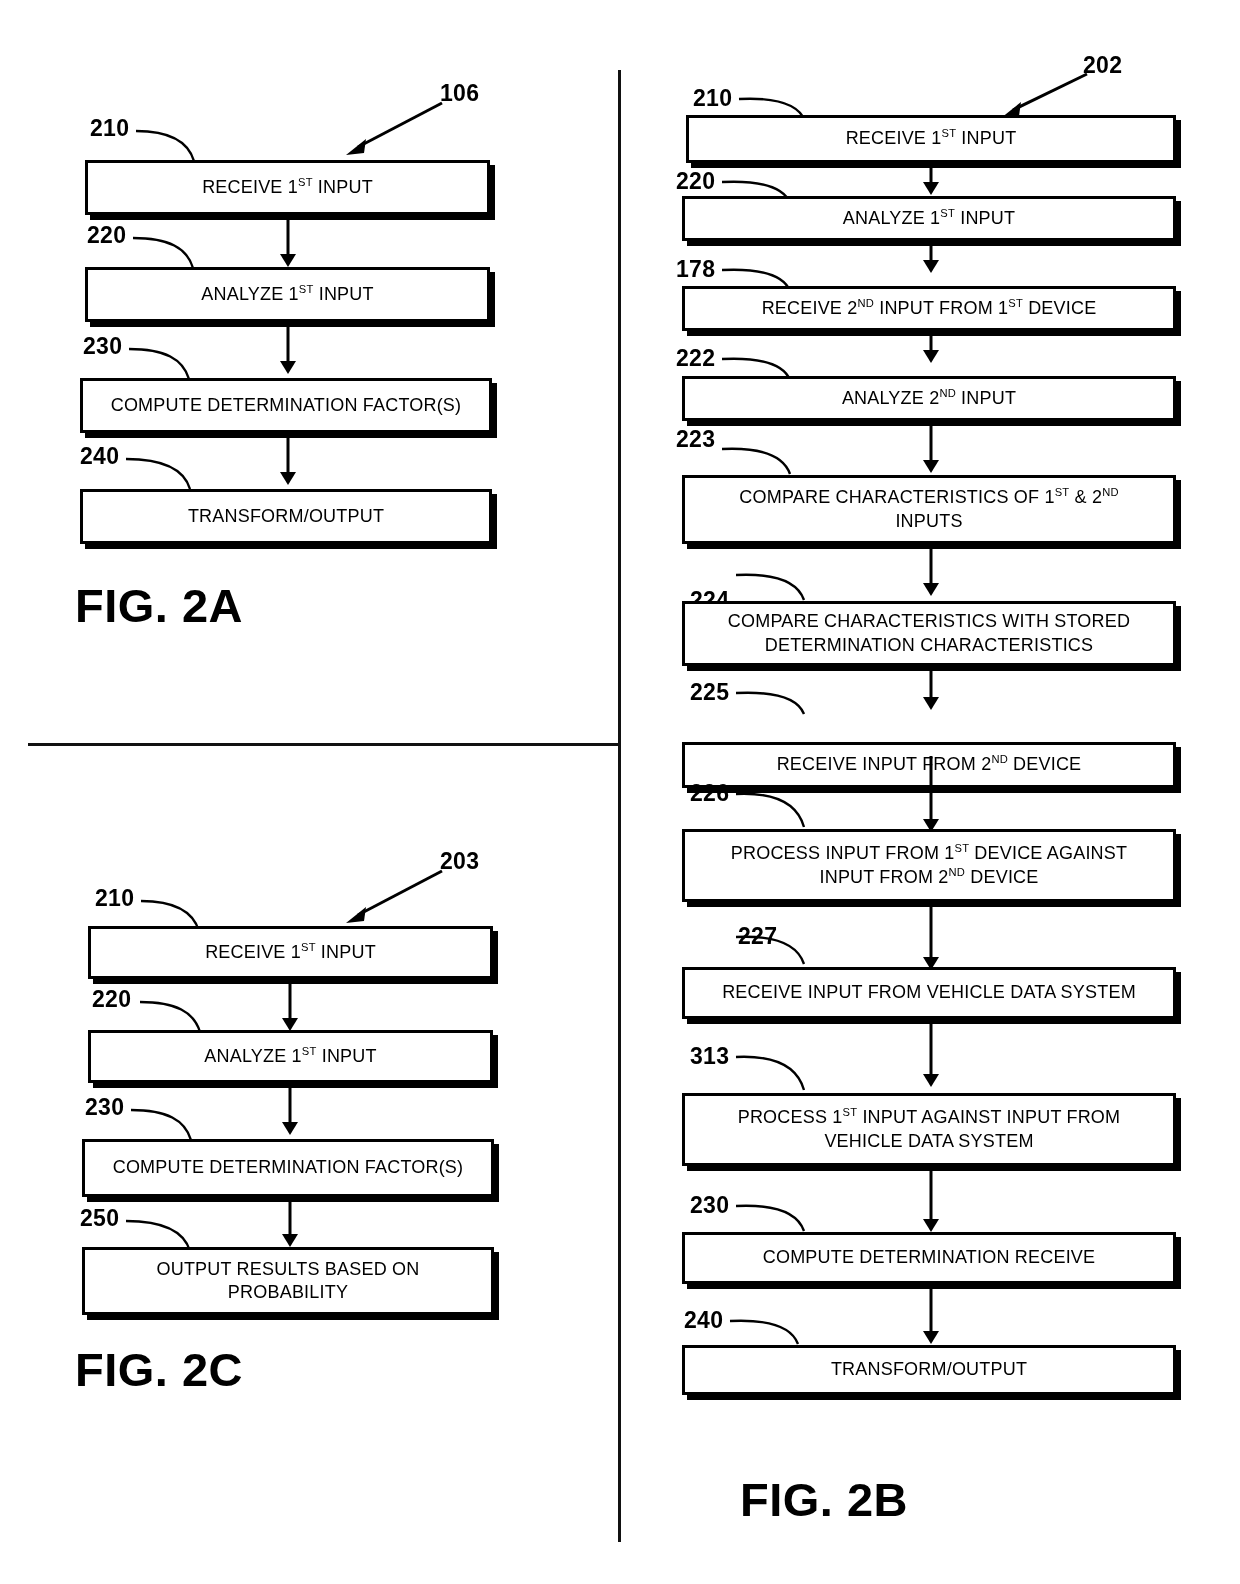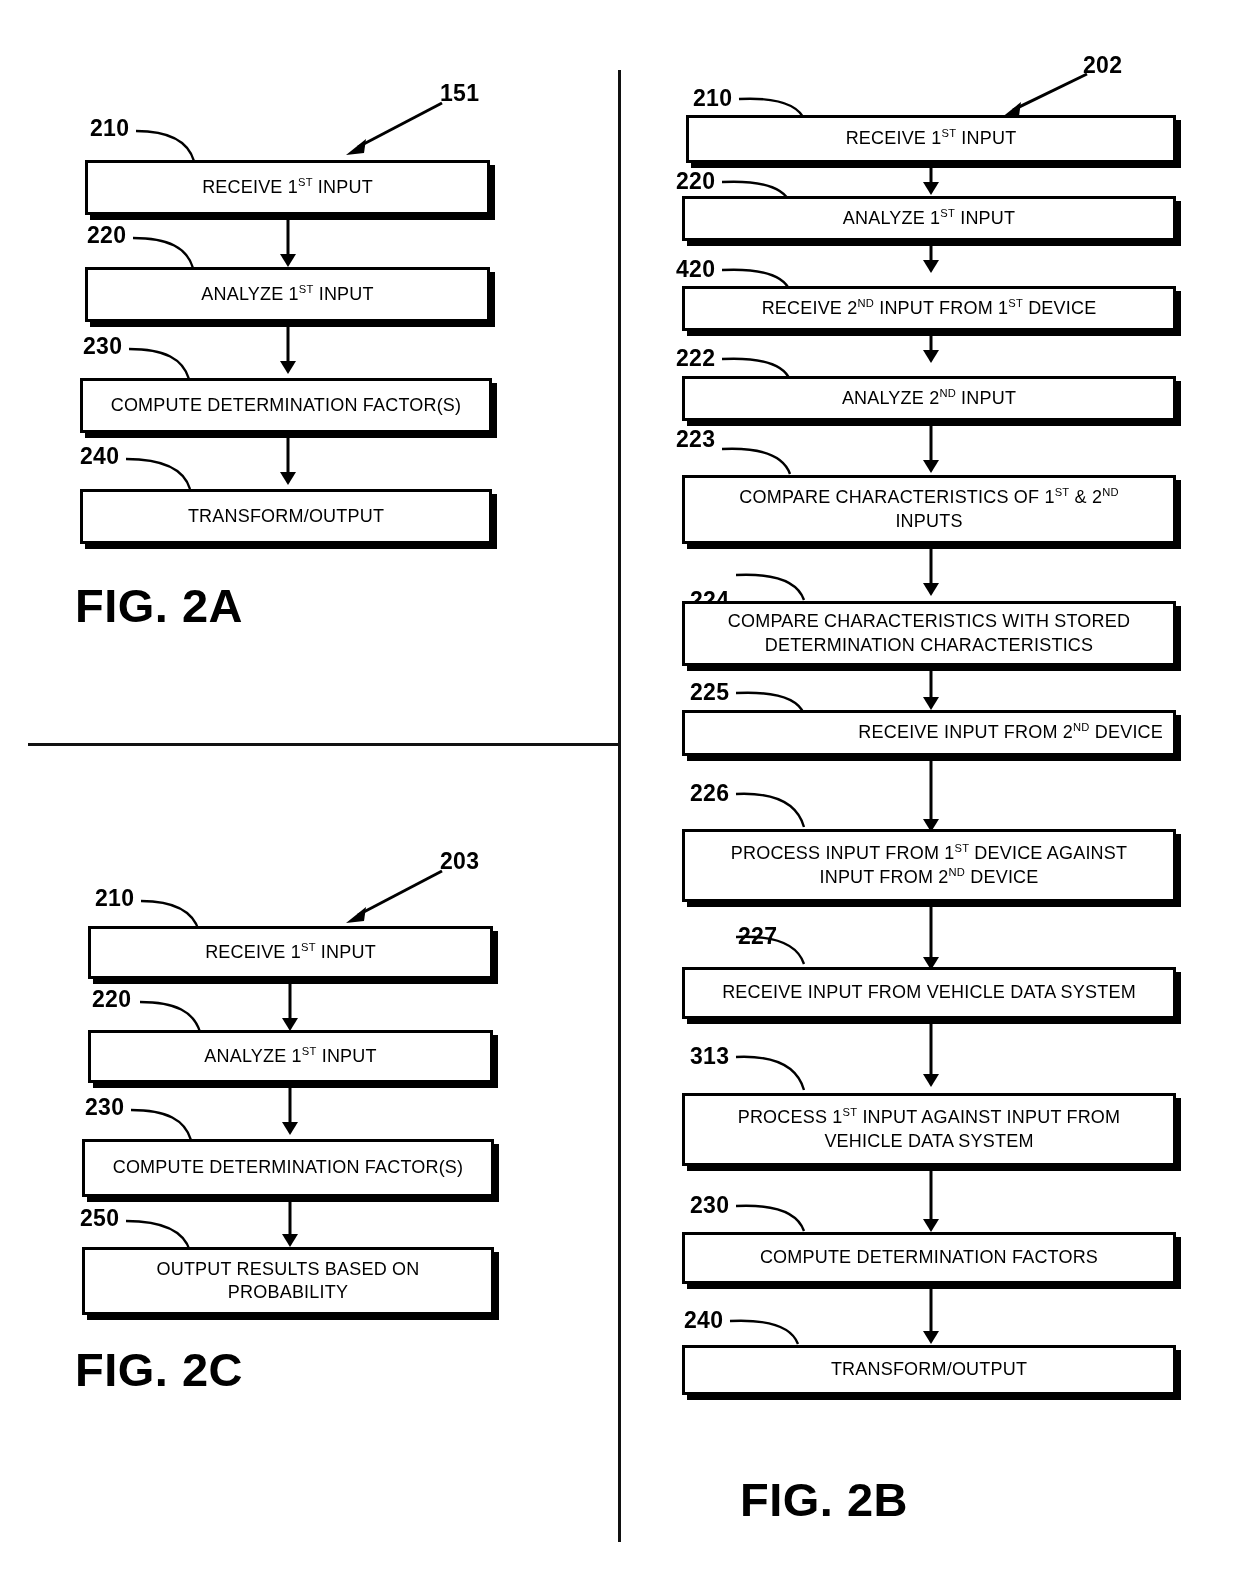"151" div.callout-num { text: 151 -> 106 }
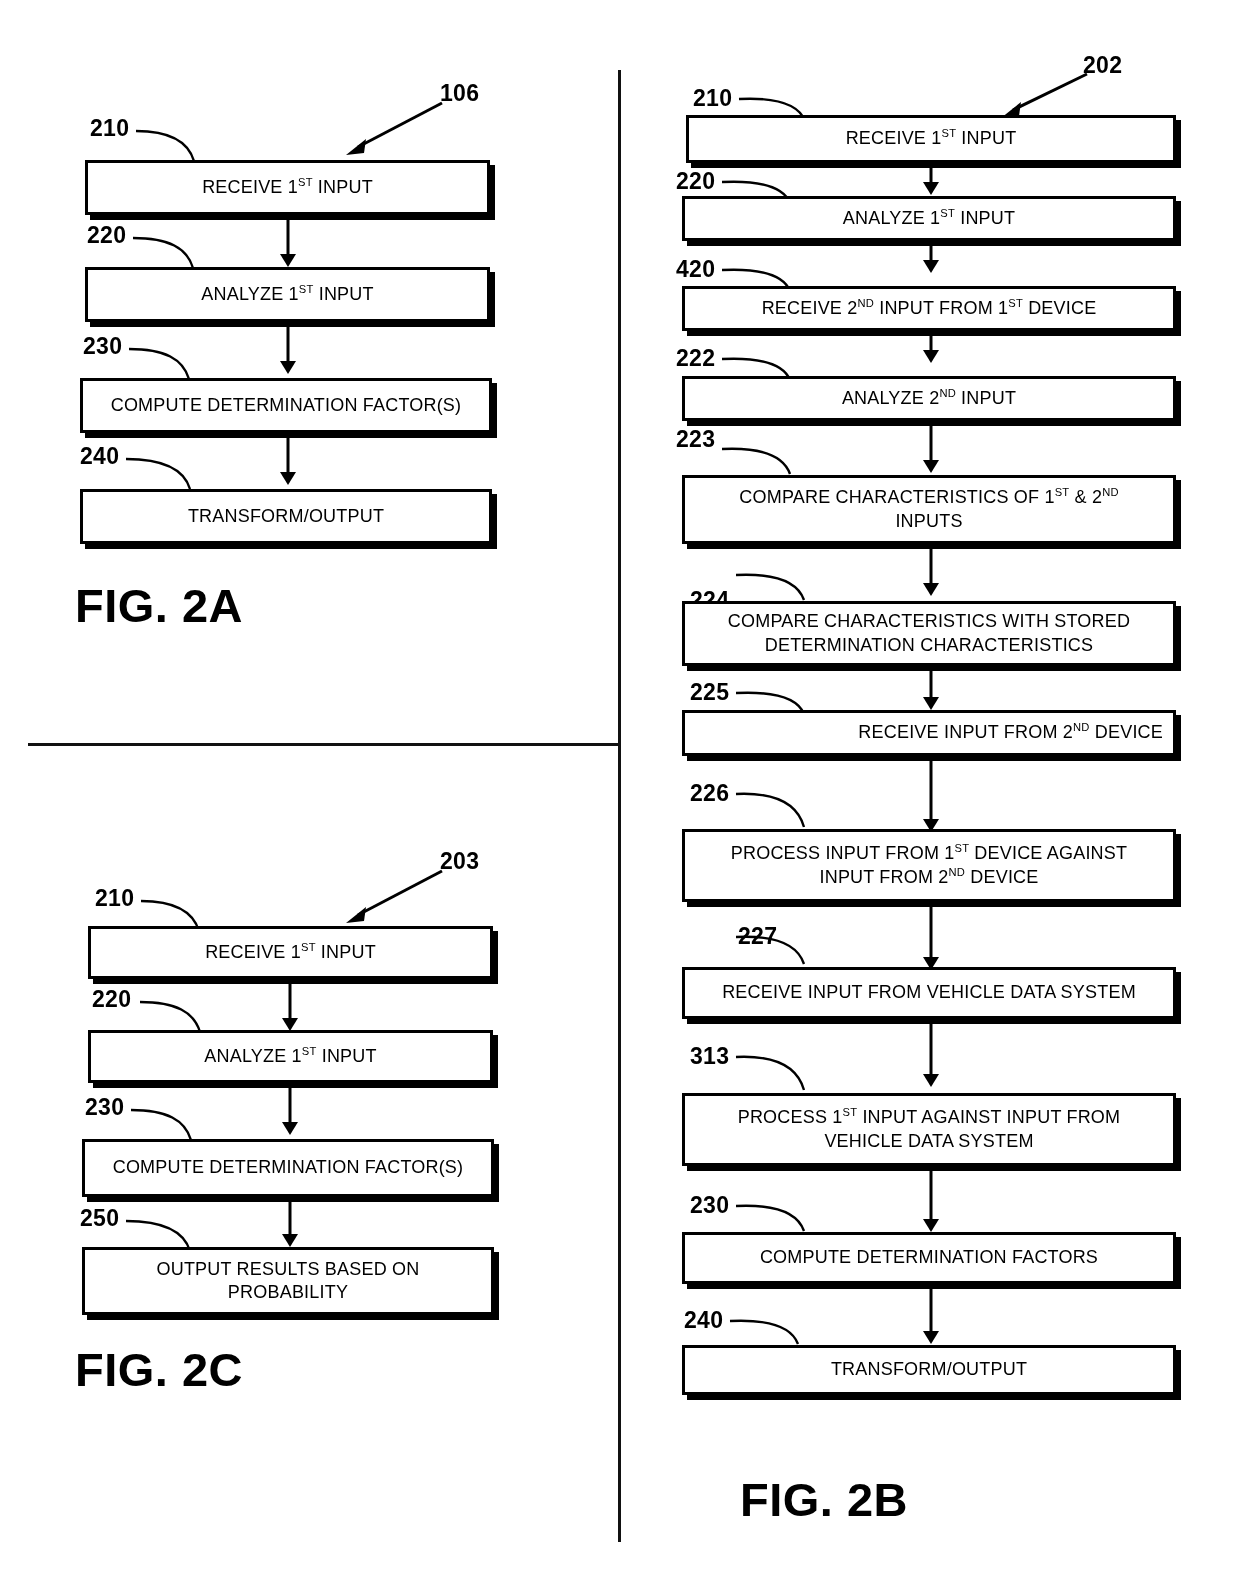"420" div.refnum { text: 420 -> 178 }
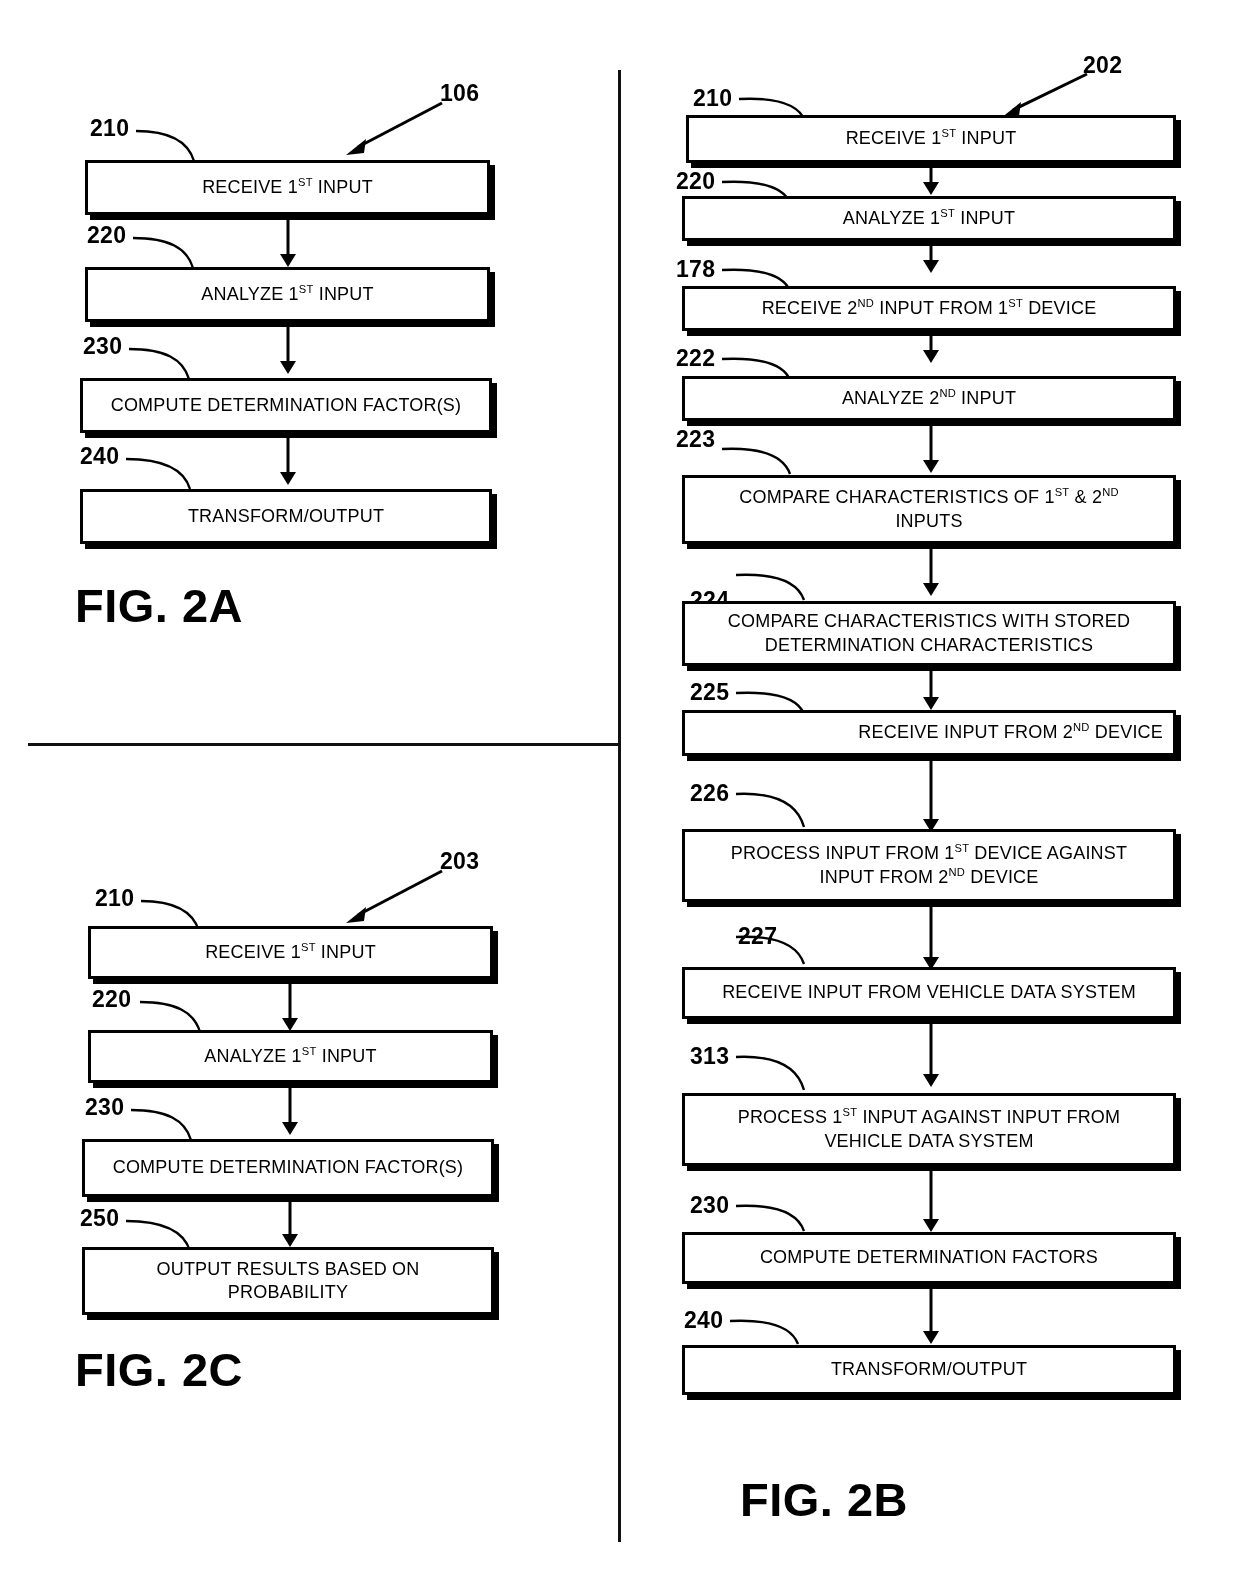"RECEIVE INPUT FROM 2ND DEVICE" div.flowbox { justify-content: flex-end -> none; top: 710px -> 742px }
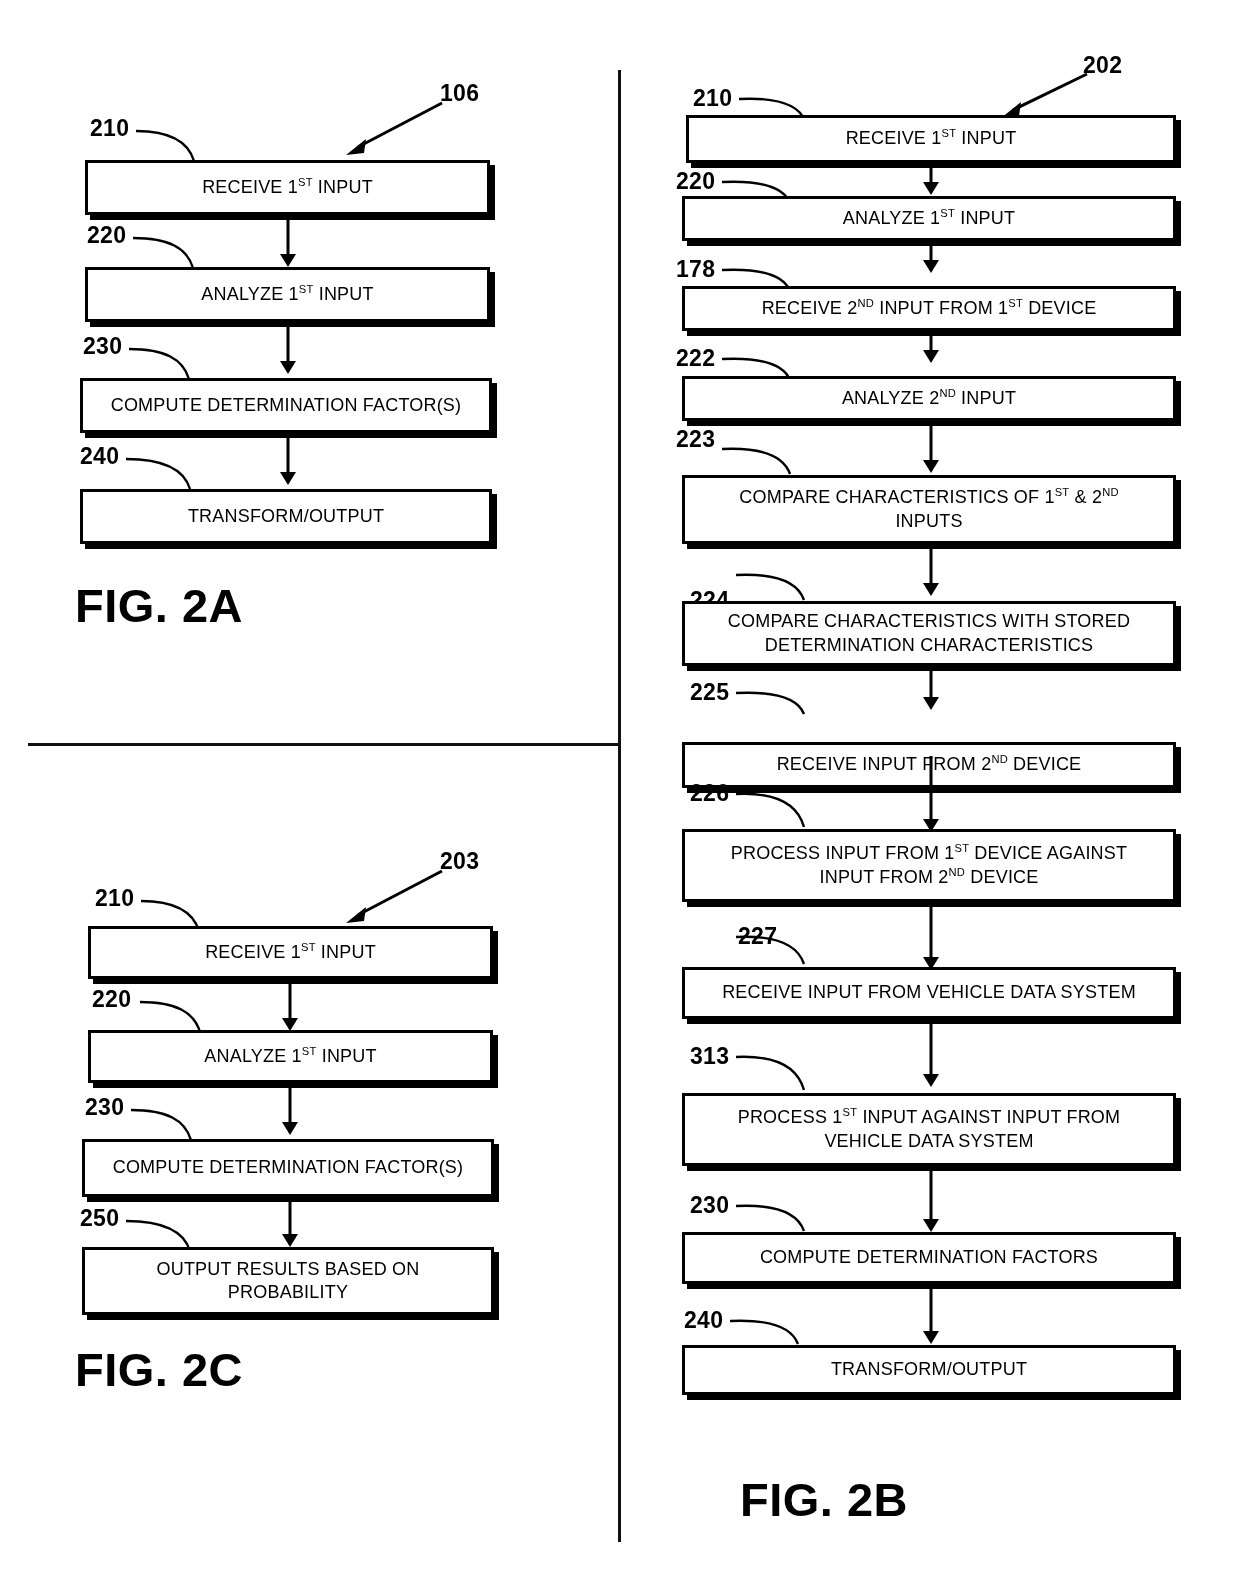"COMPUTE DETERMINATION FACTORS" span.txt { text: FACTORS -> RECEIVE }
